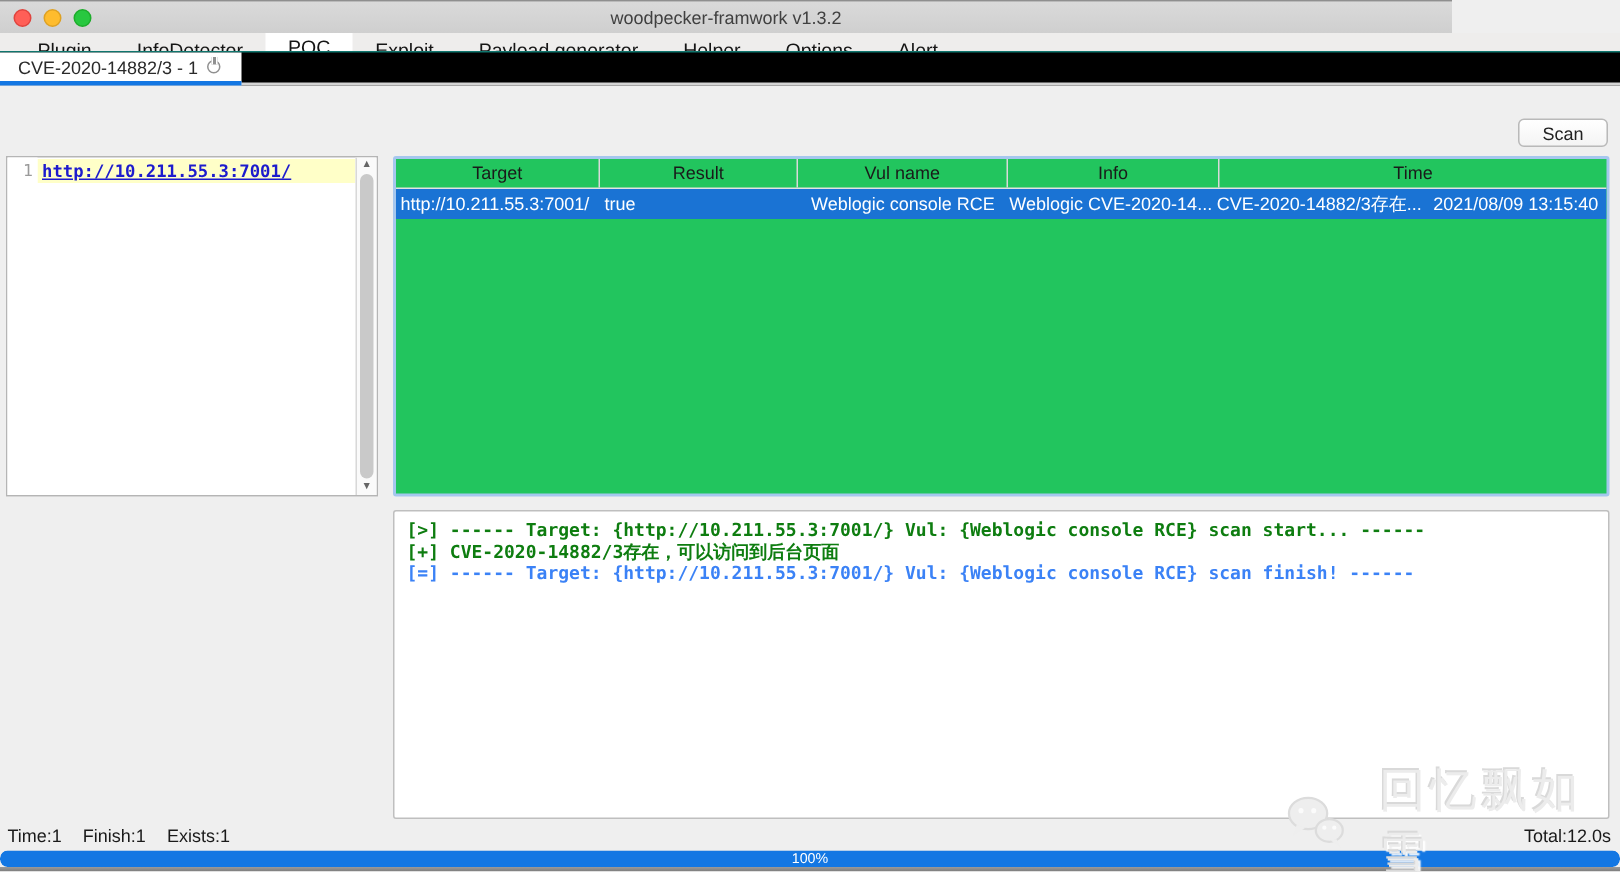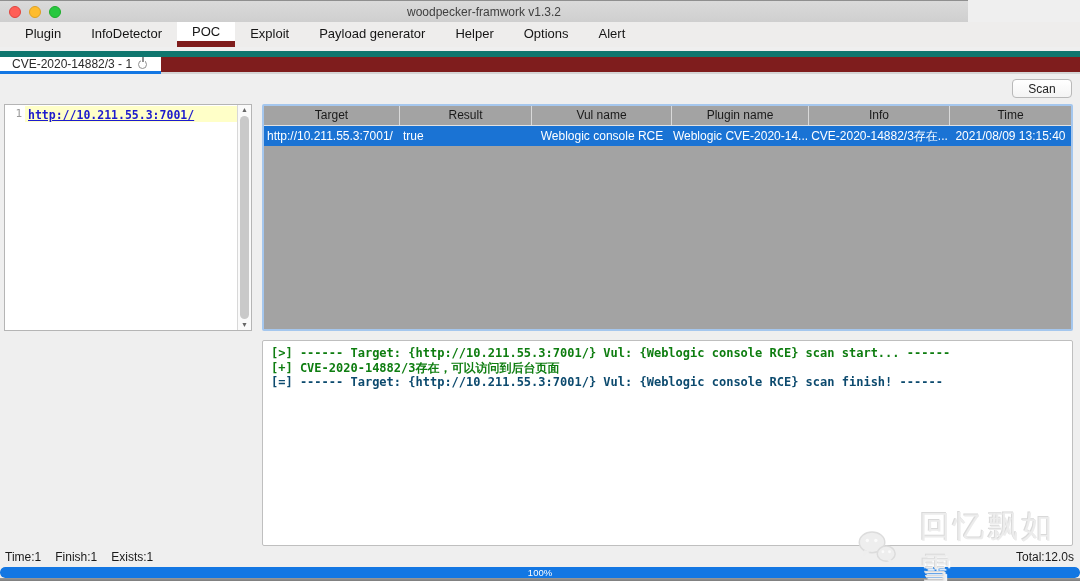"CVE-2020-14882/3 - 1" .tabbar { background: #7f1d1d -> #000000; border-top: 6px solid #0f766e -> 1px solid #0f766e; top: 51px -> 34px }
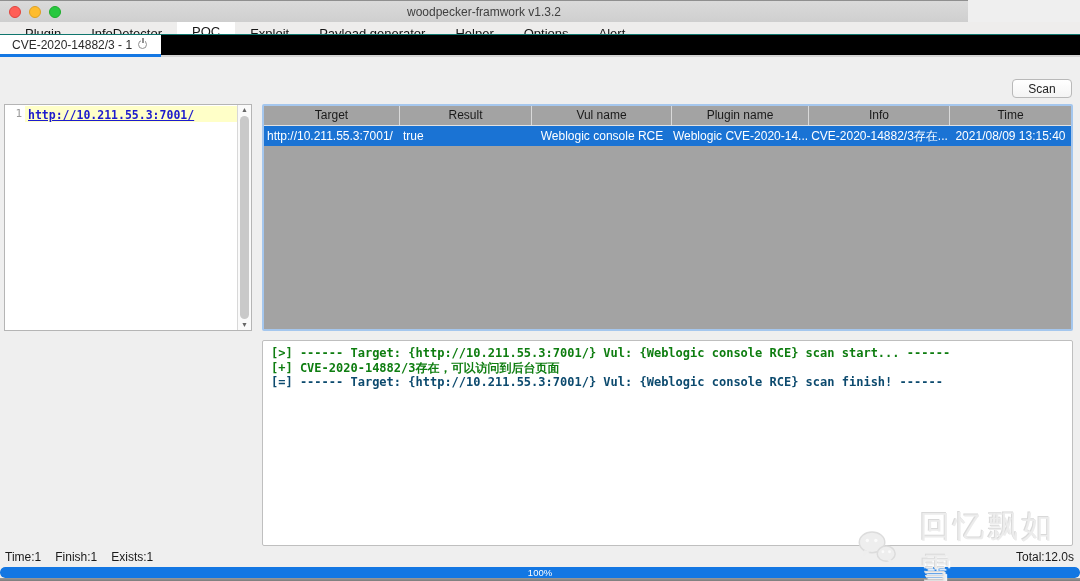"Target" .table-panel { background: #a3a3a3 -> #22c55e }
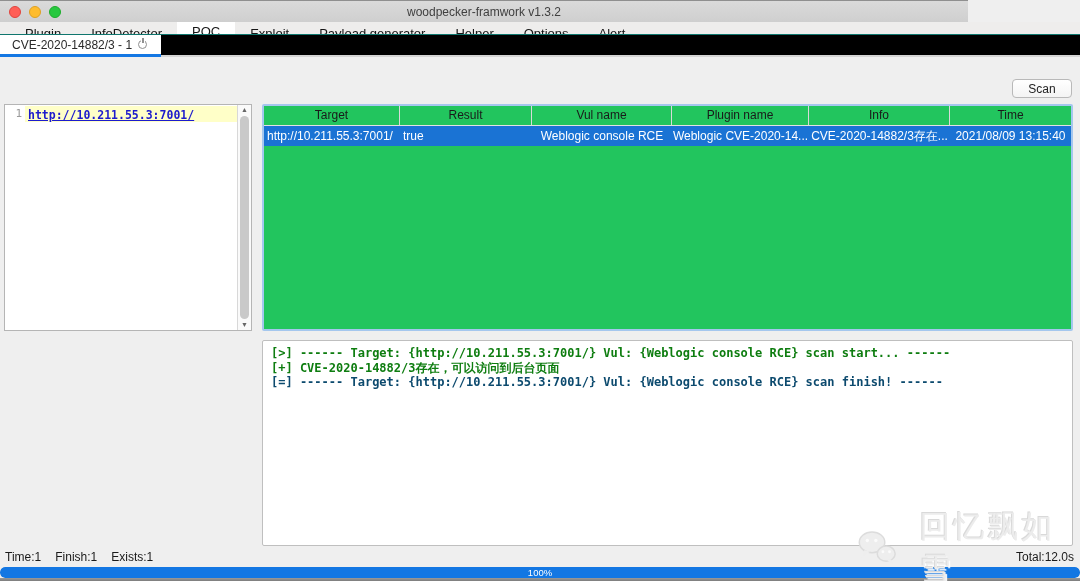"Plugin name" div.th { html: <div>Plugin name</div> -> none }
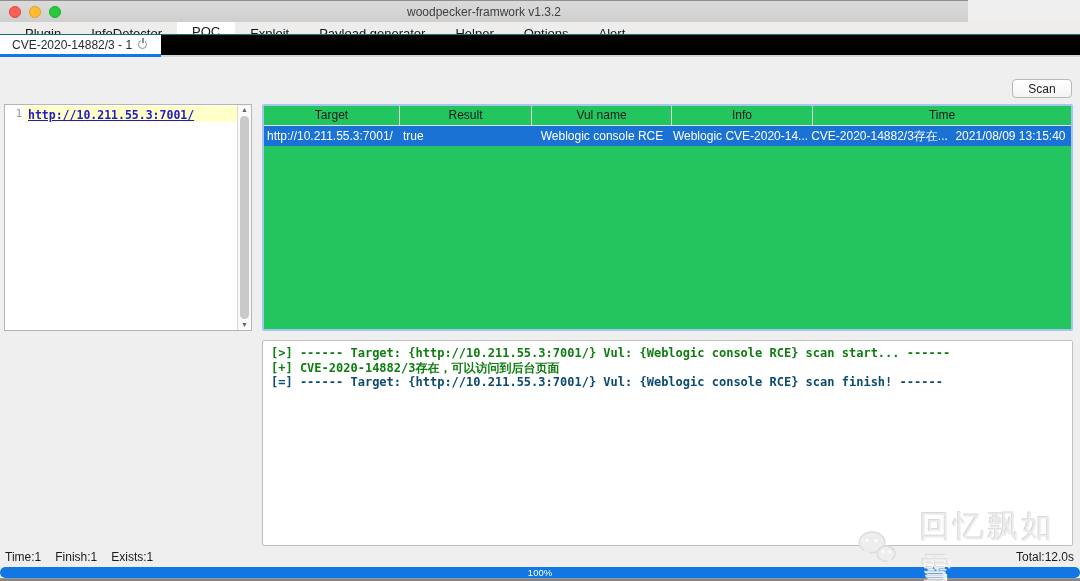"[=] ------ Target:" div.console-line { color: #0c4a6e -> #3b82f6 }
